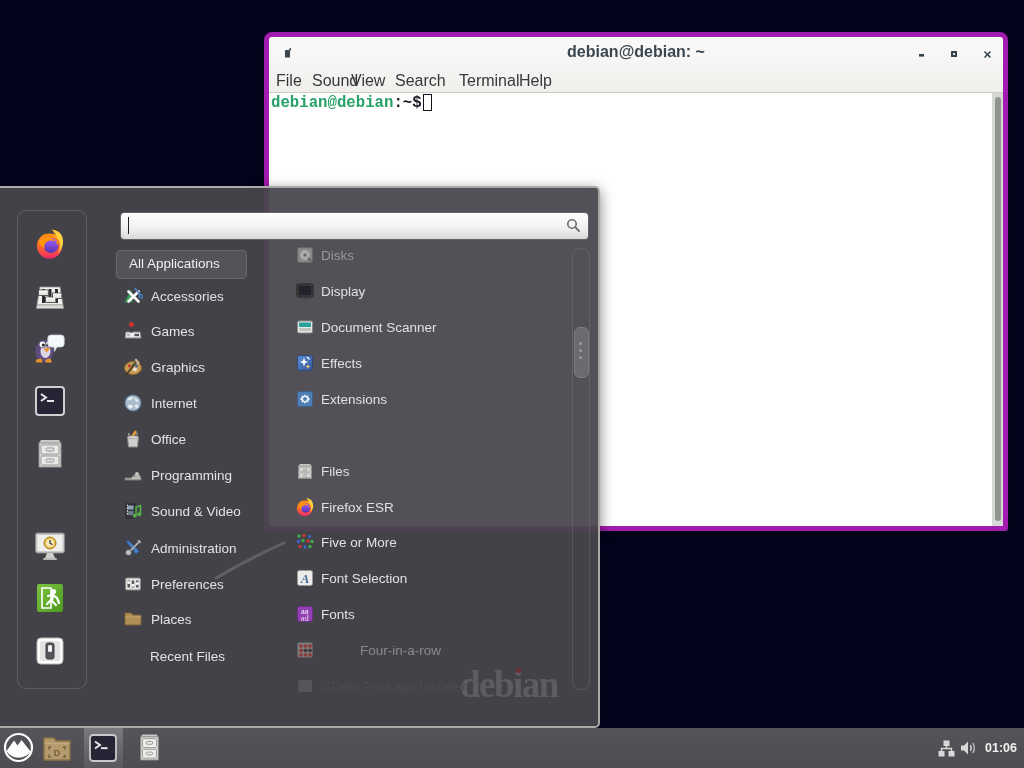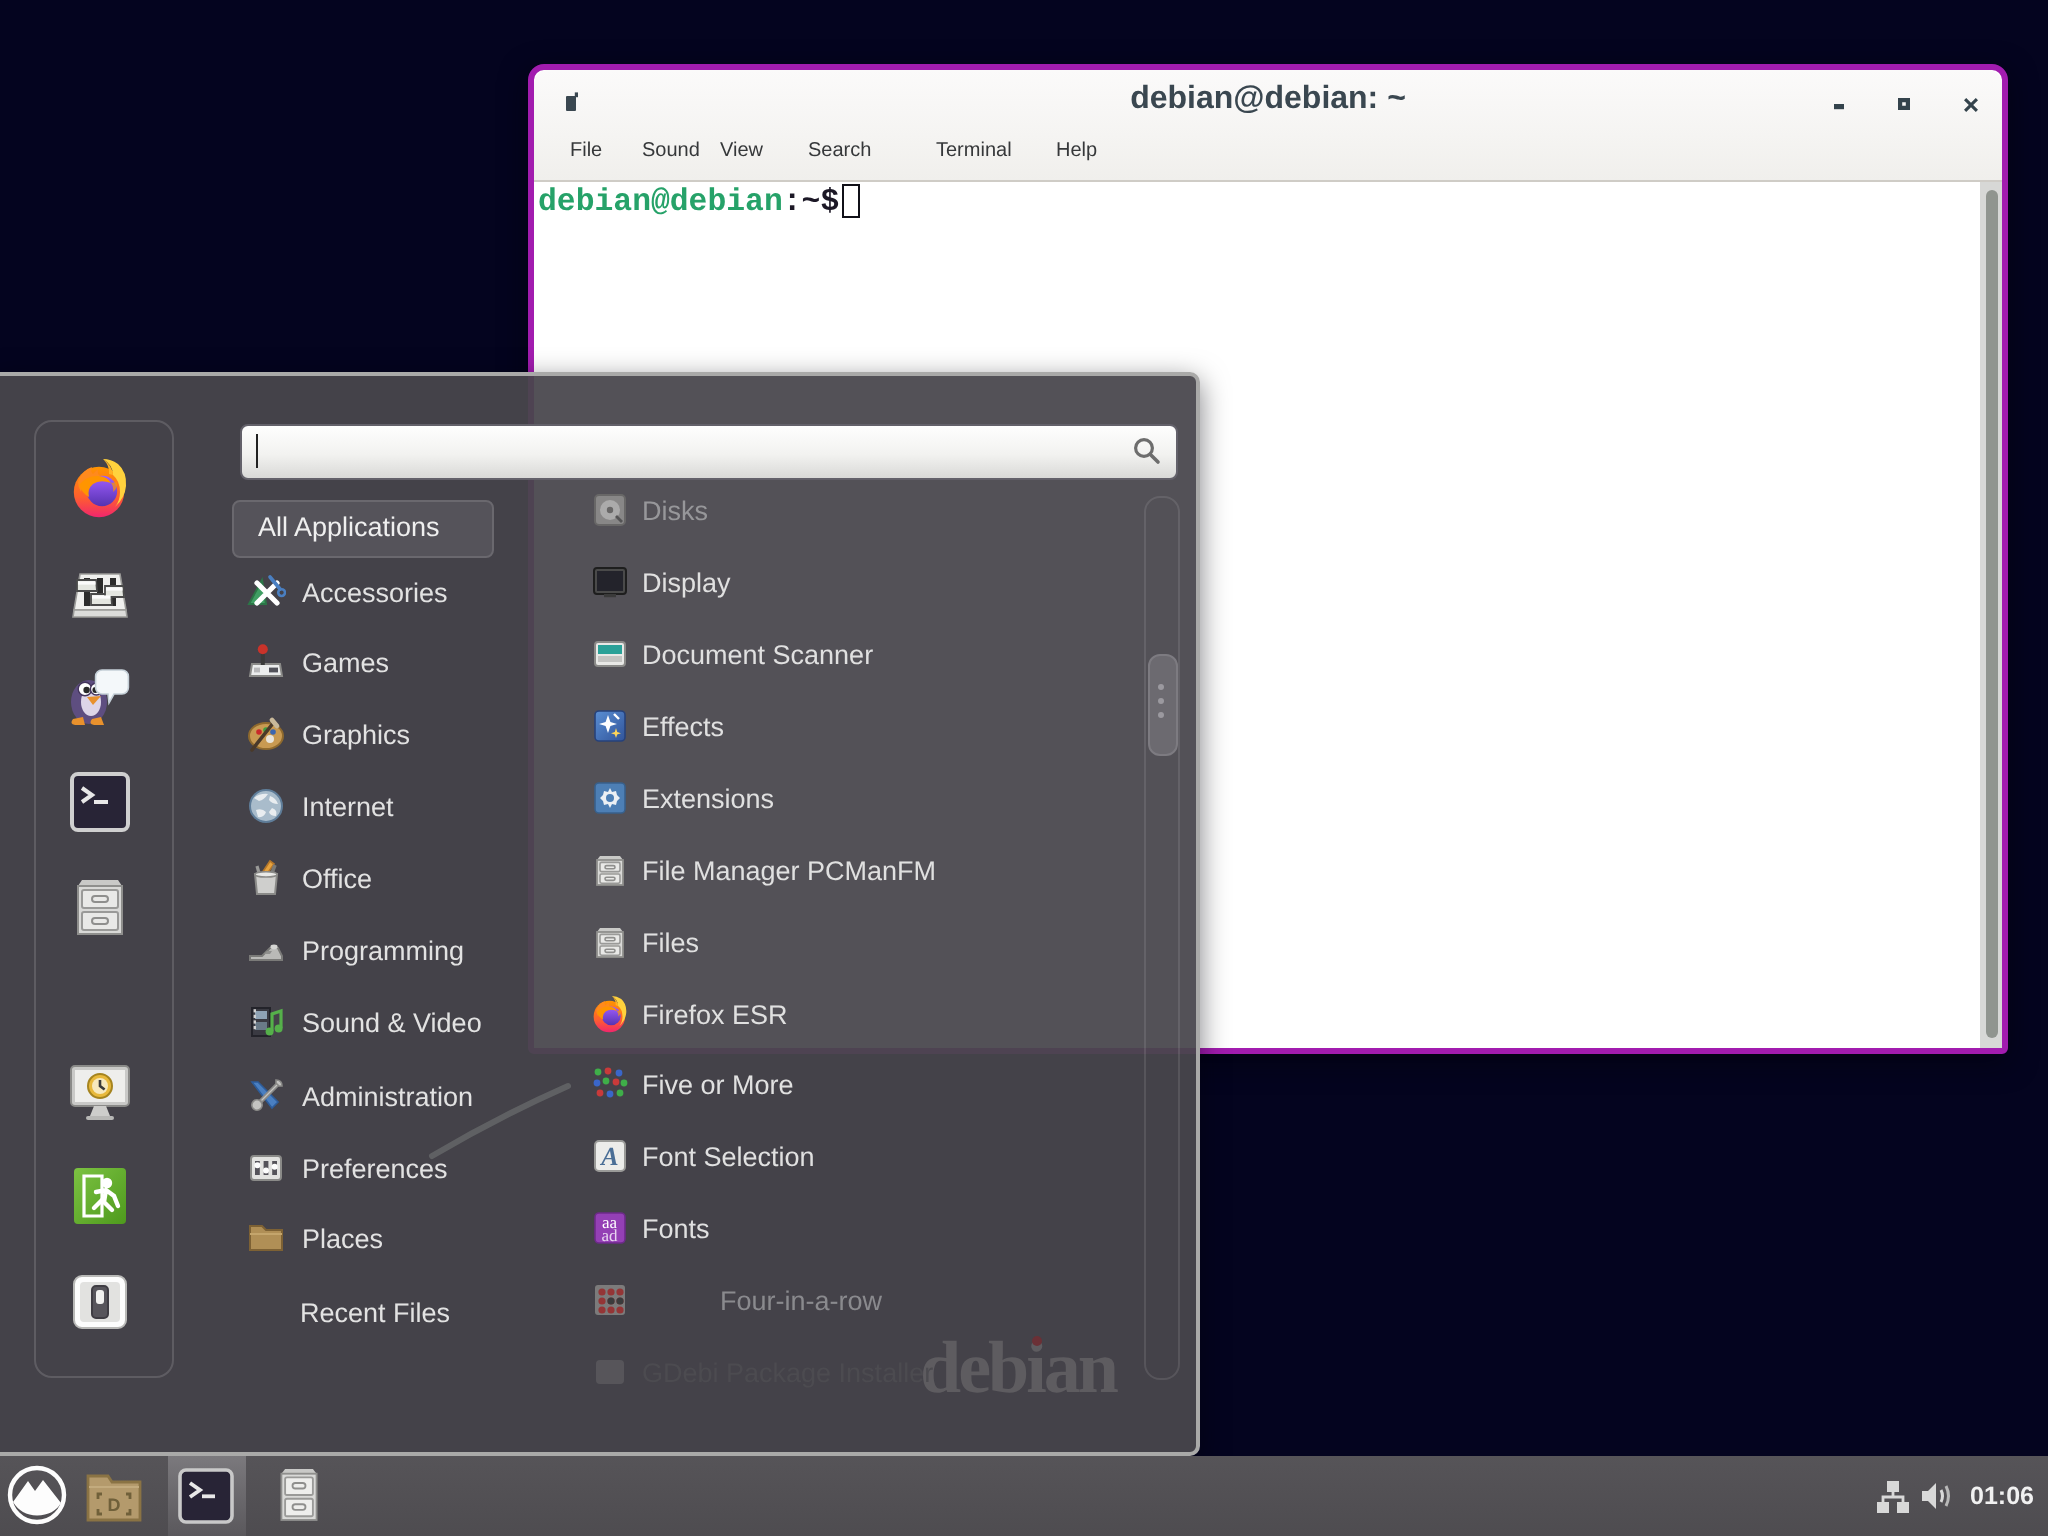"debian@debian: ~" #term { border: 3px solid #a21caf -> 5px solid #a21caf }
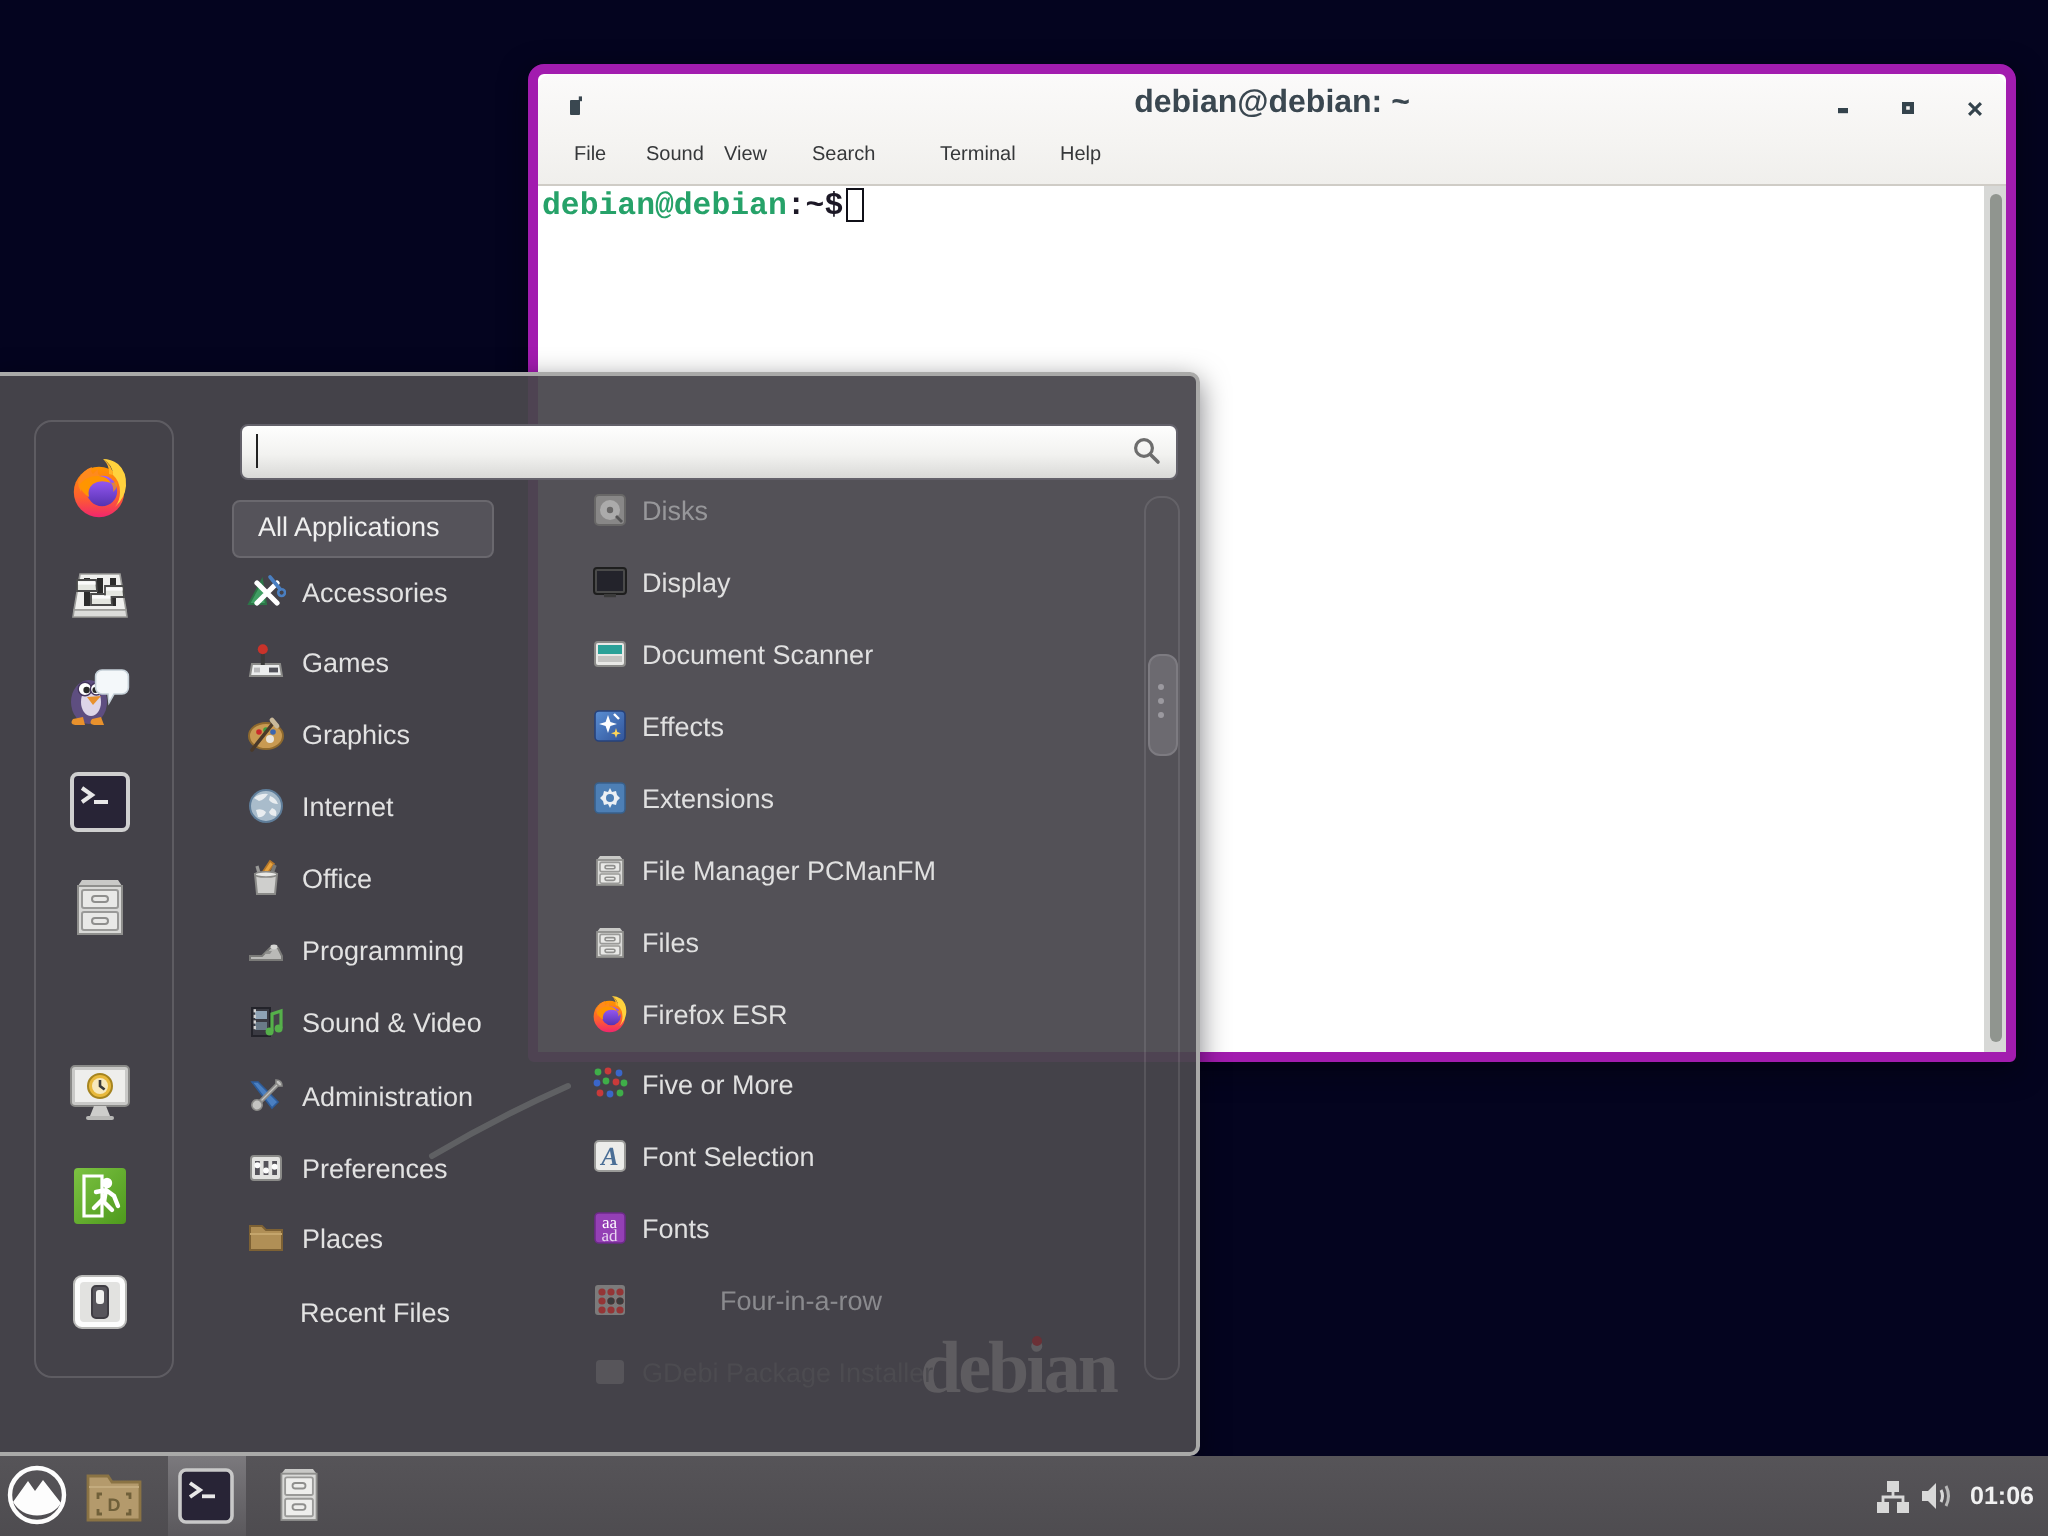"File" #tmenubar { font-size: 10px -> 16px; margin-left: 11px -> none }
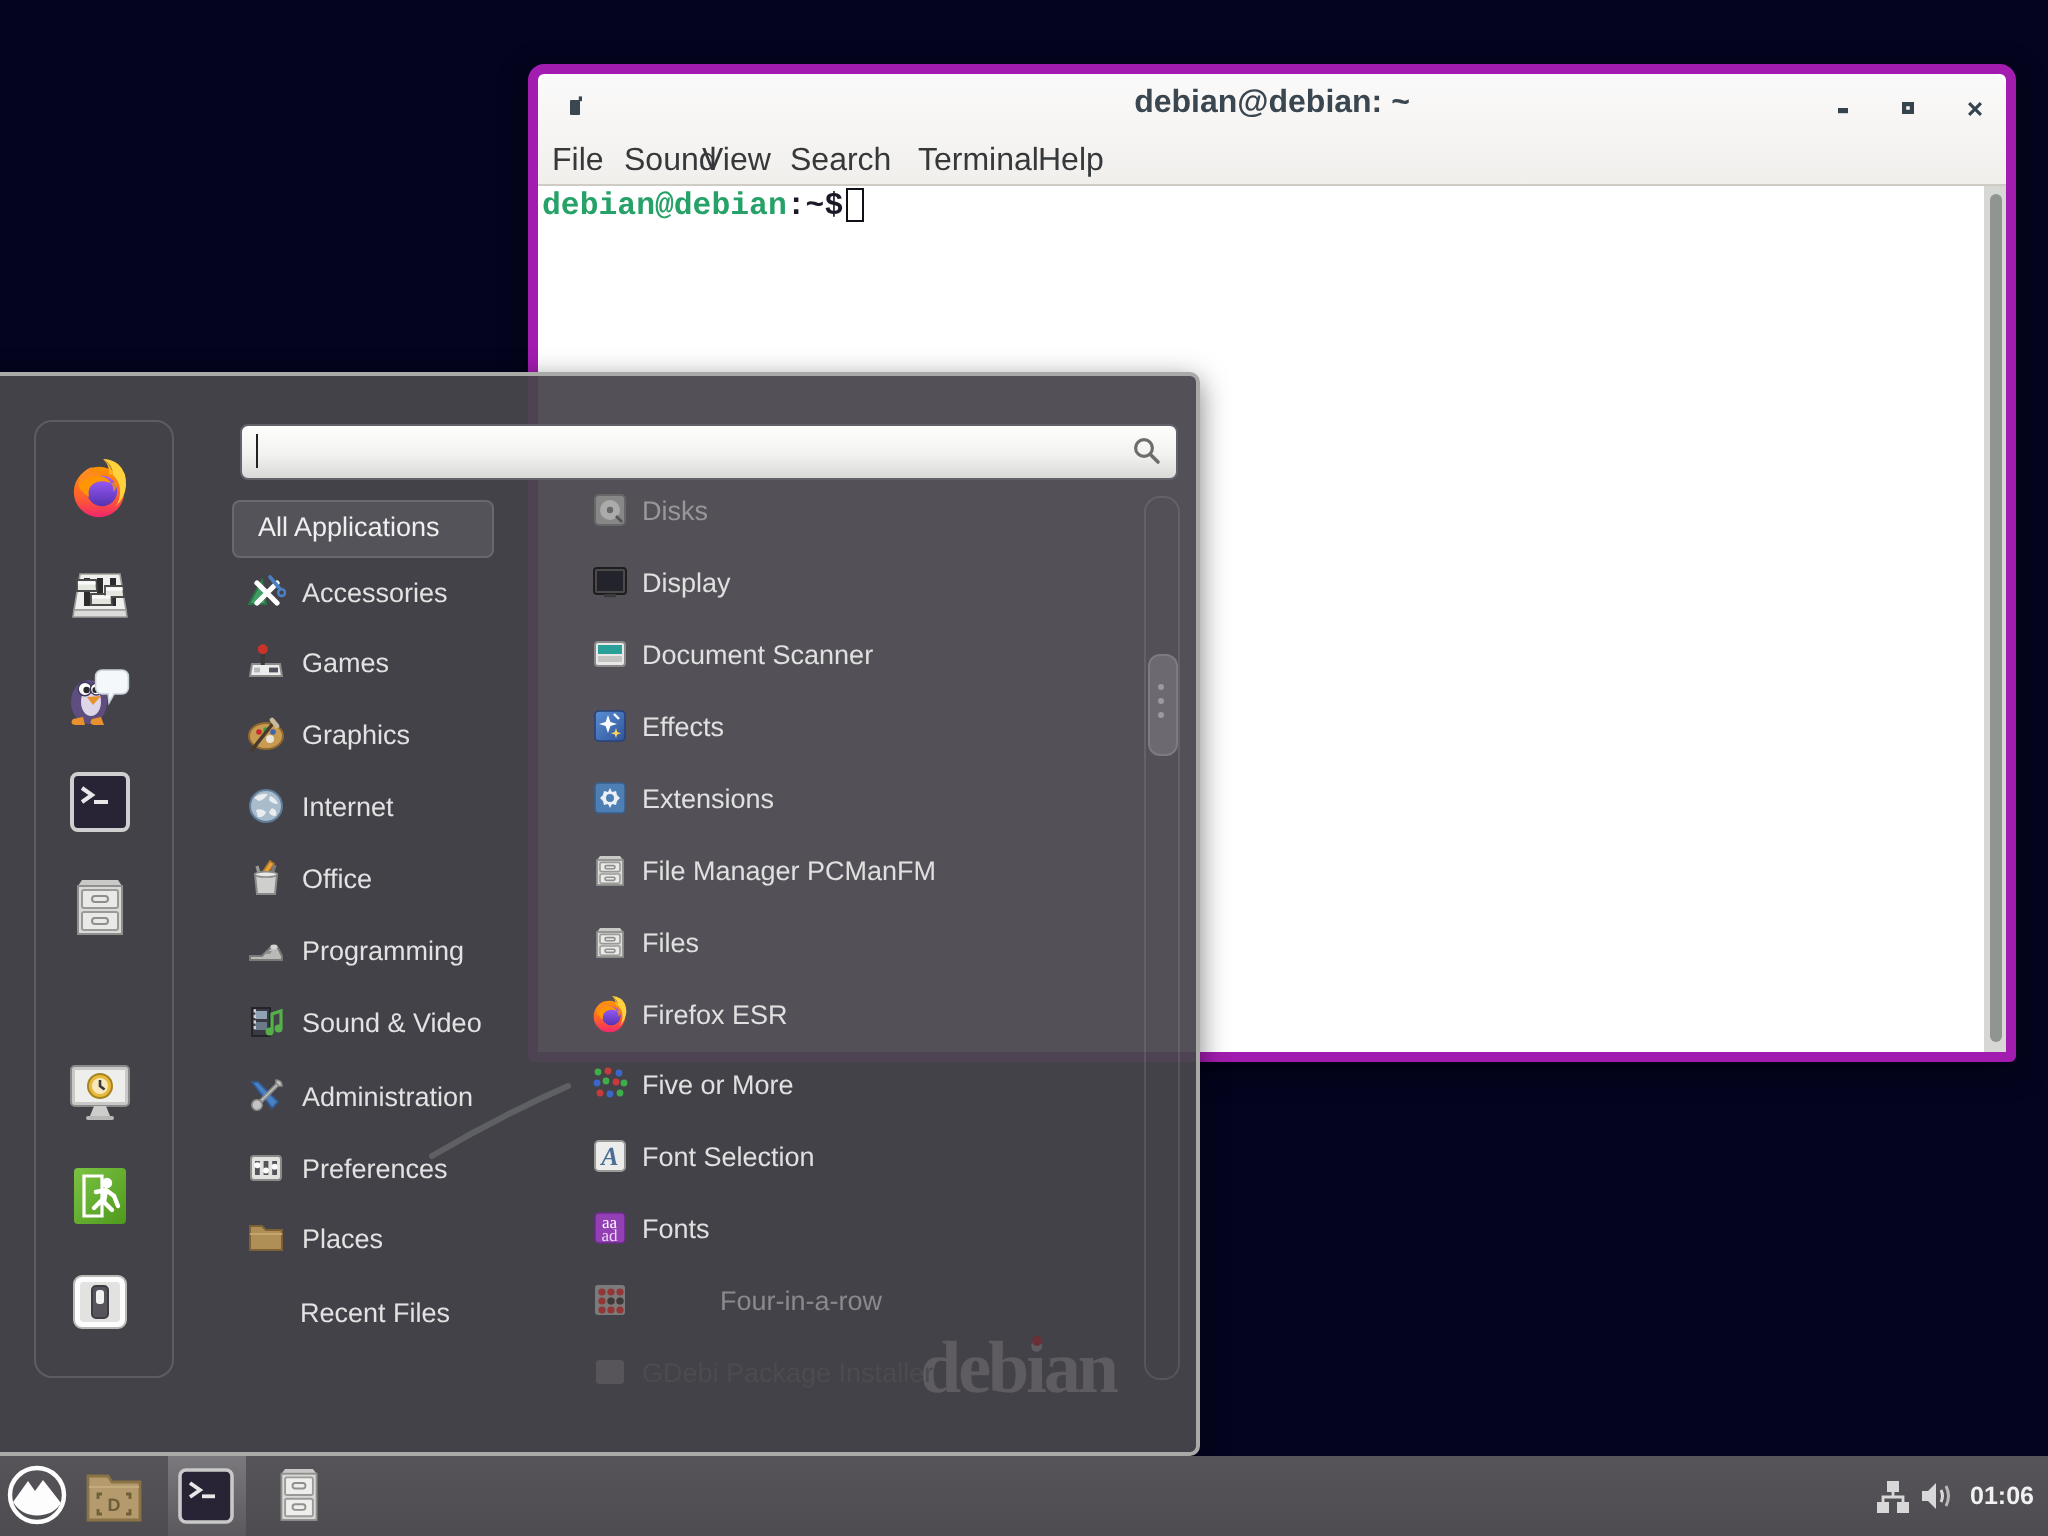"File Manager PCManFM" div.app { html: <div> <svg> <path></path> <rect></rect> <rect></rect> <rect></rect> <rect></rect> <rect></rect> </svg> <span>File Manager PCManFM</span> </div> -> none }
